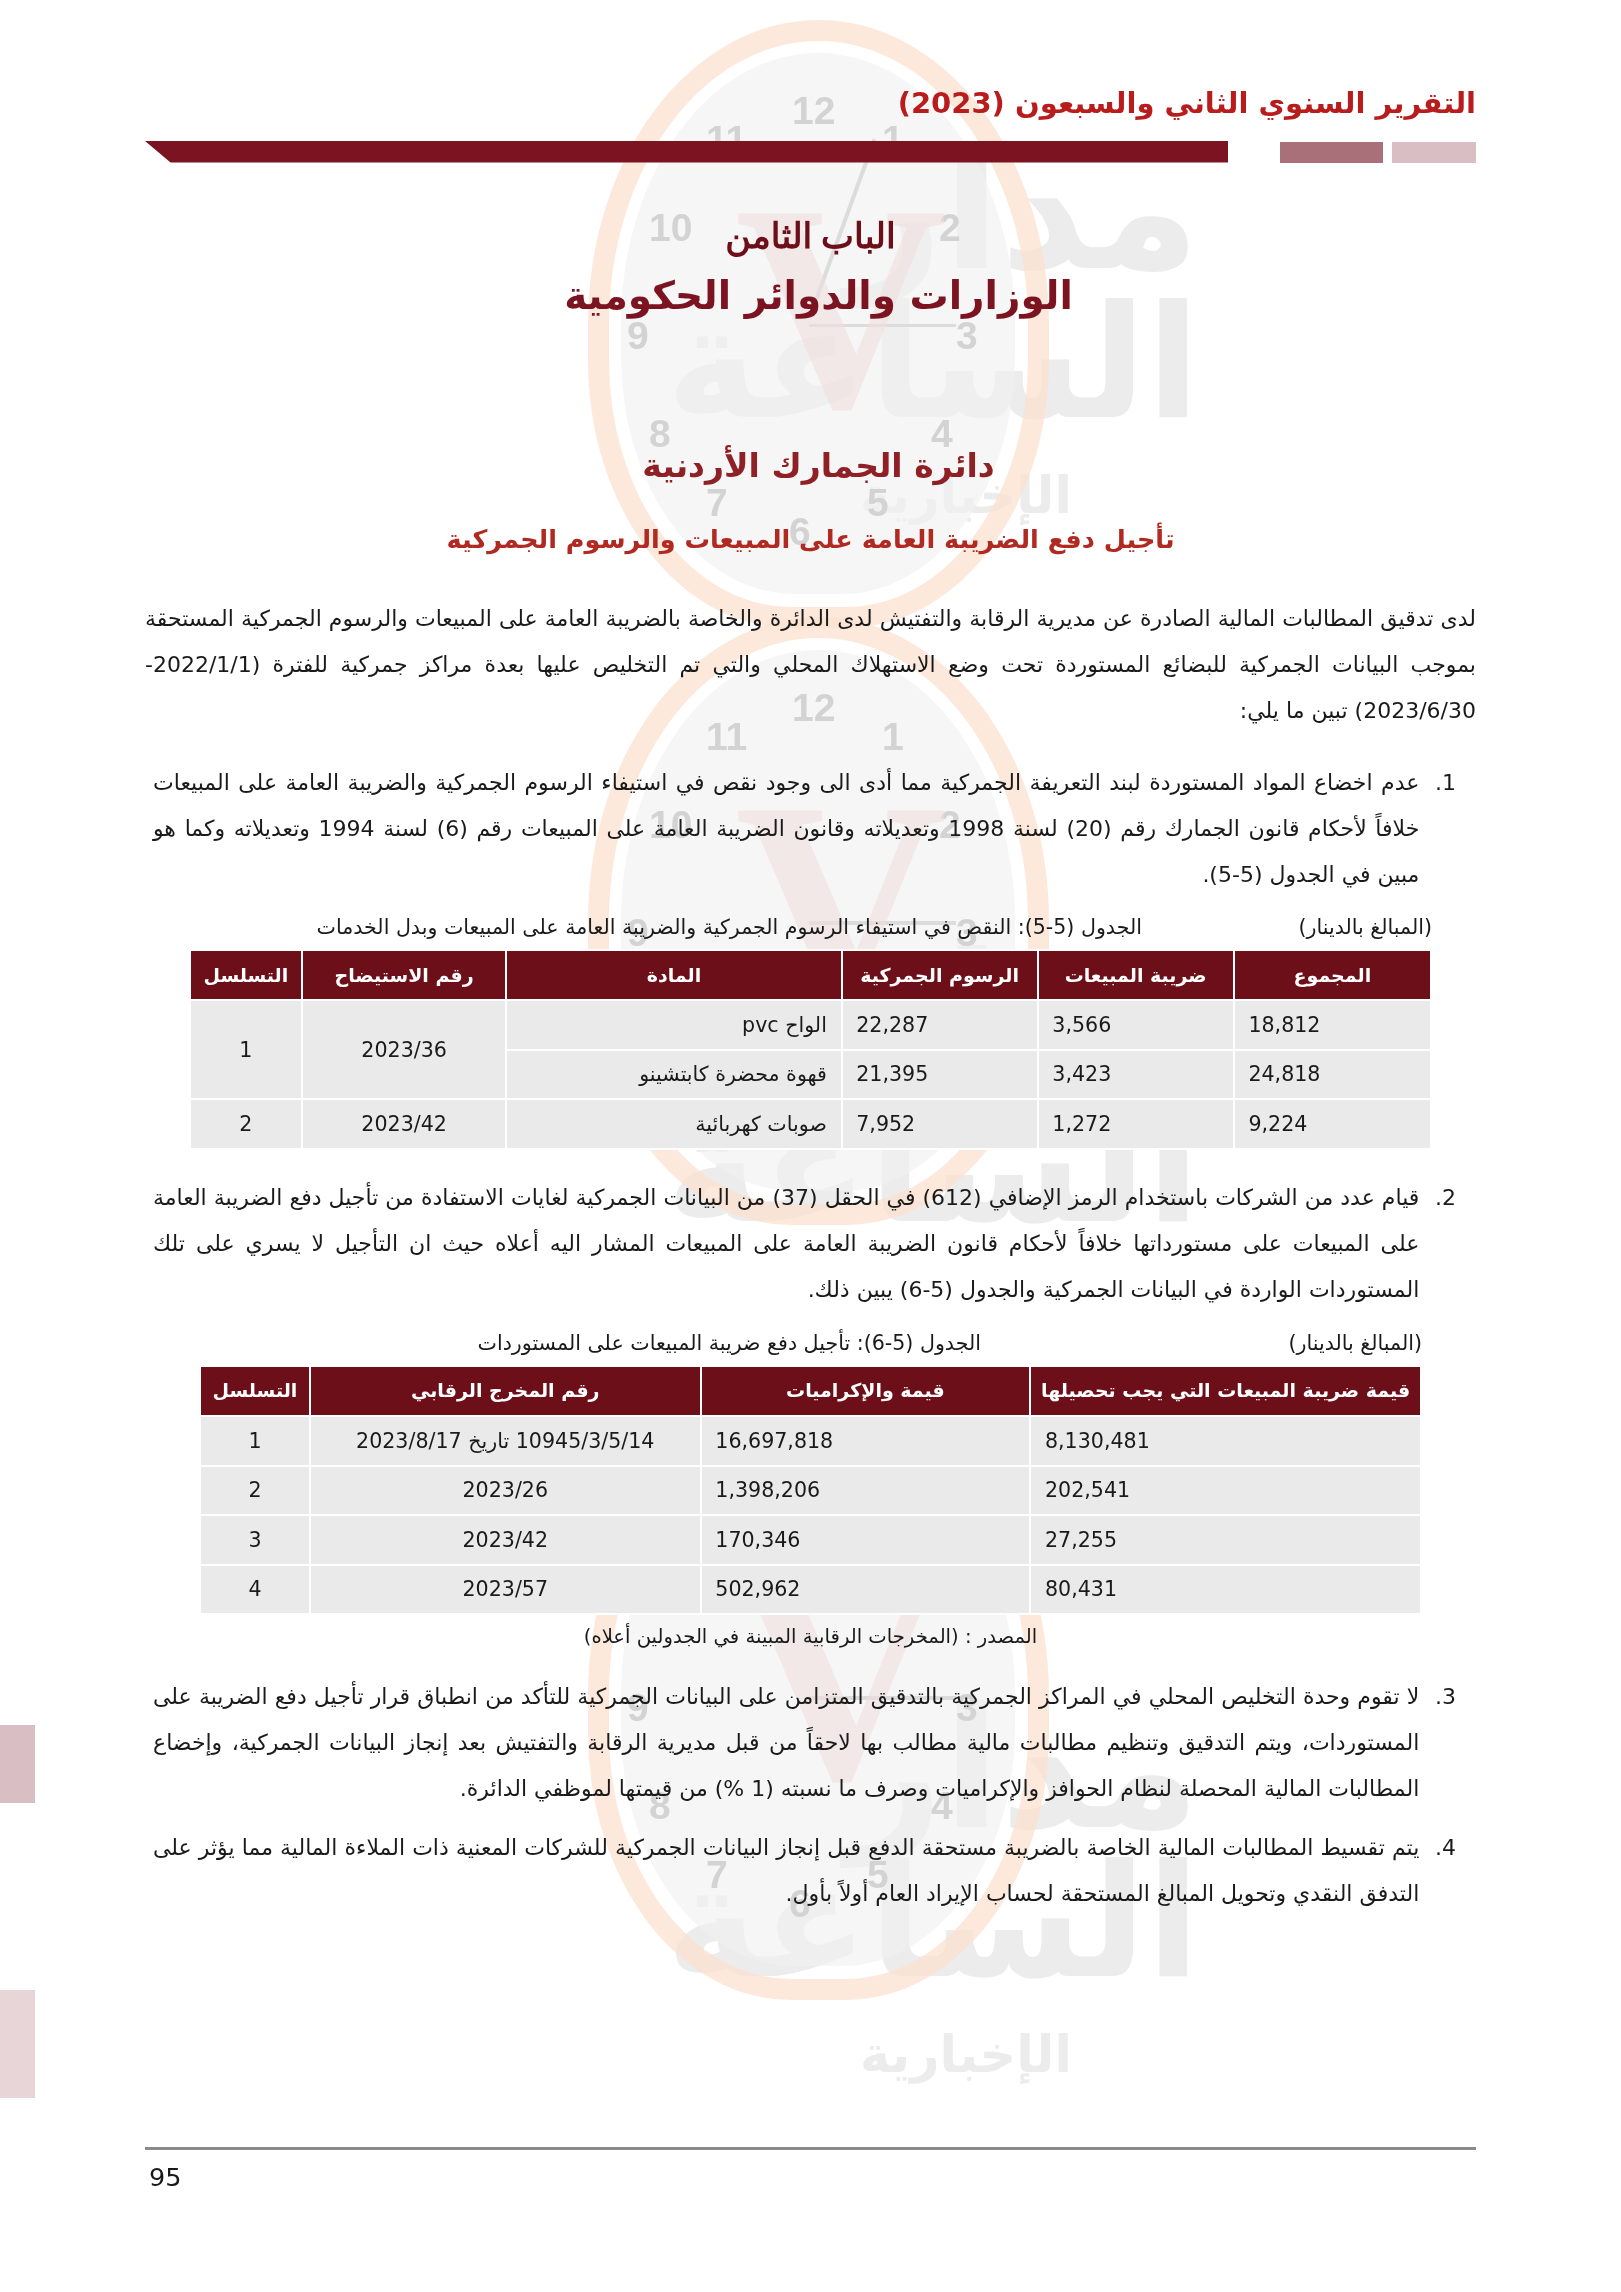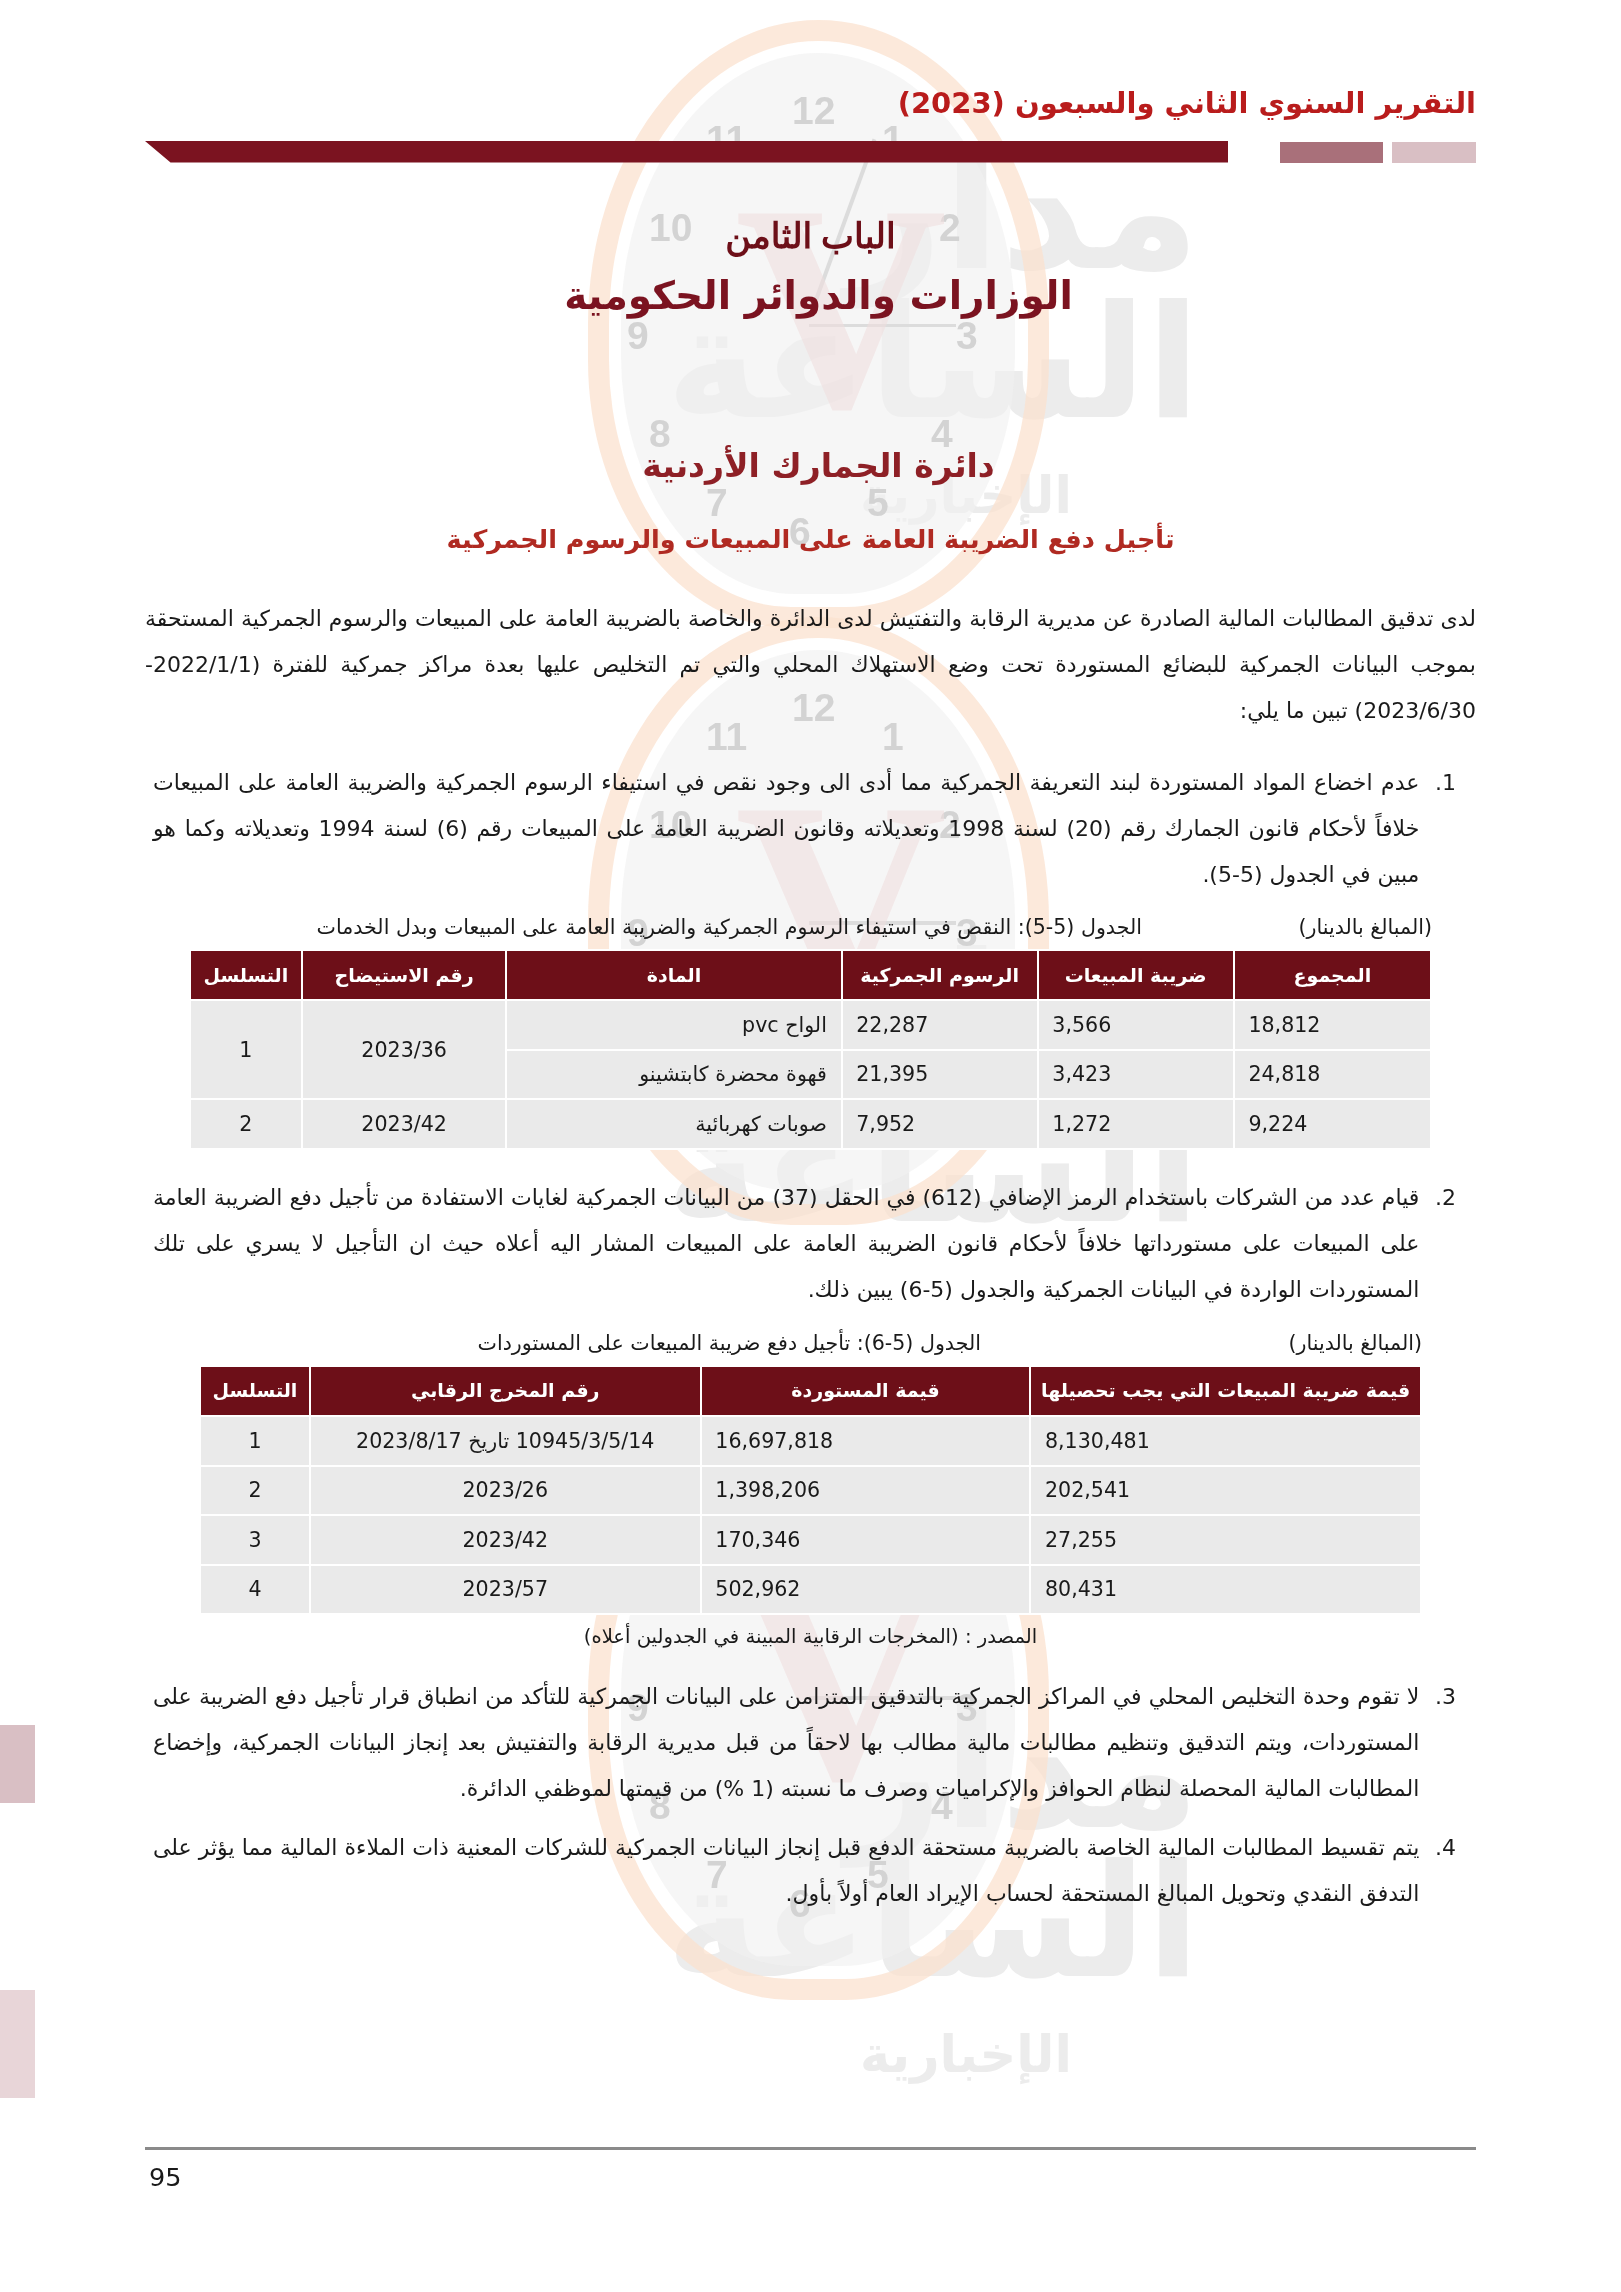"قيمة المستوردة" th { text: المستوردة -> والإكراميات }
